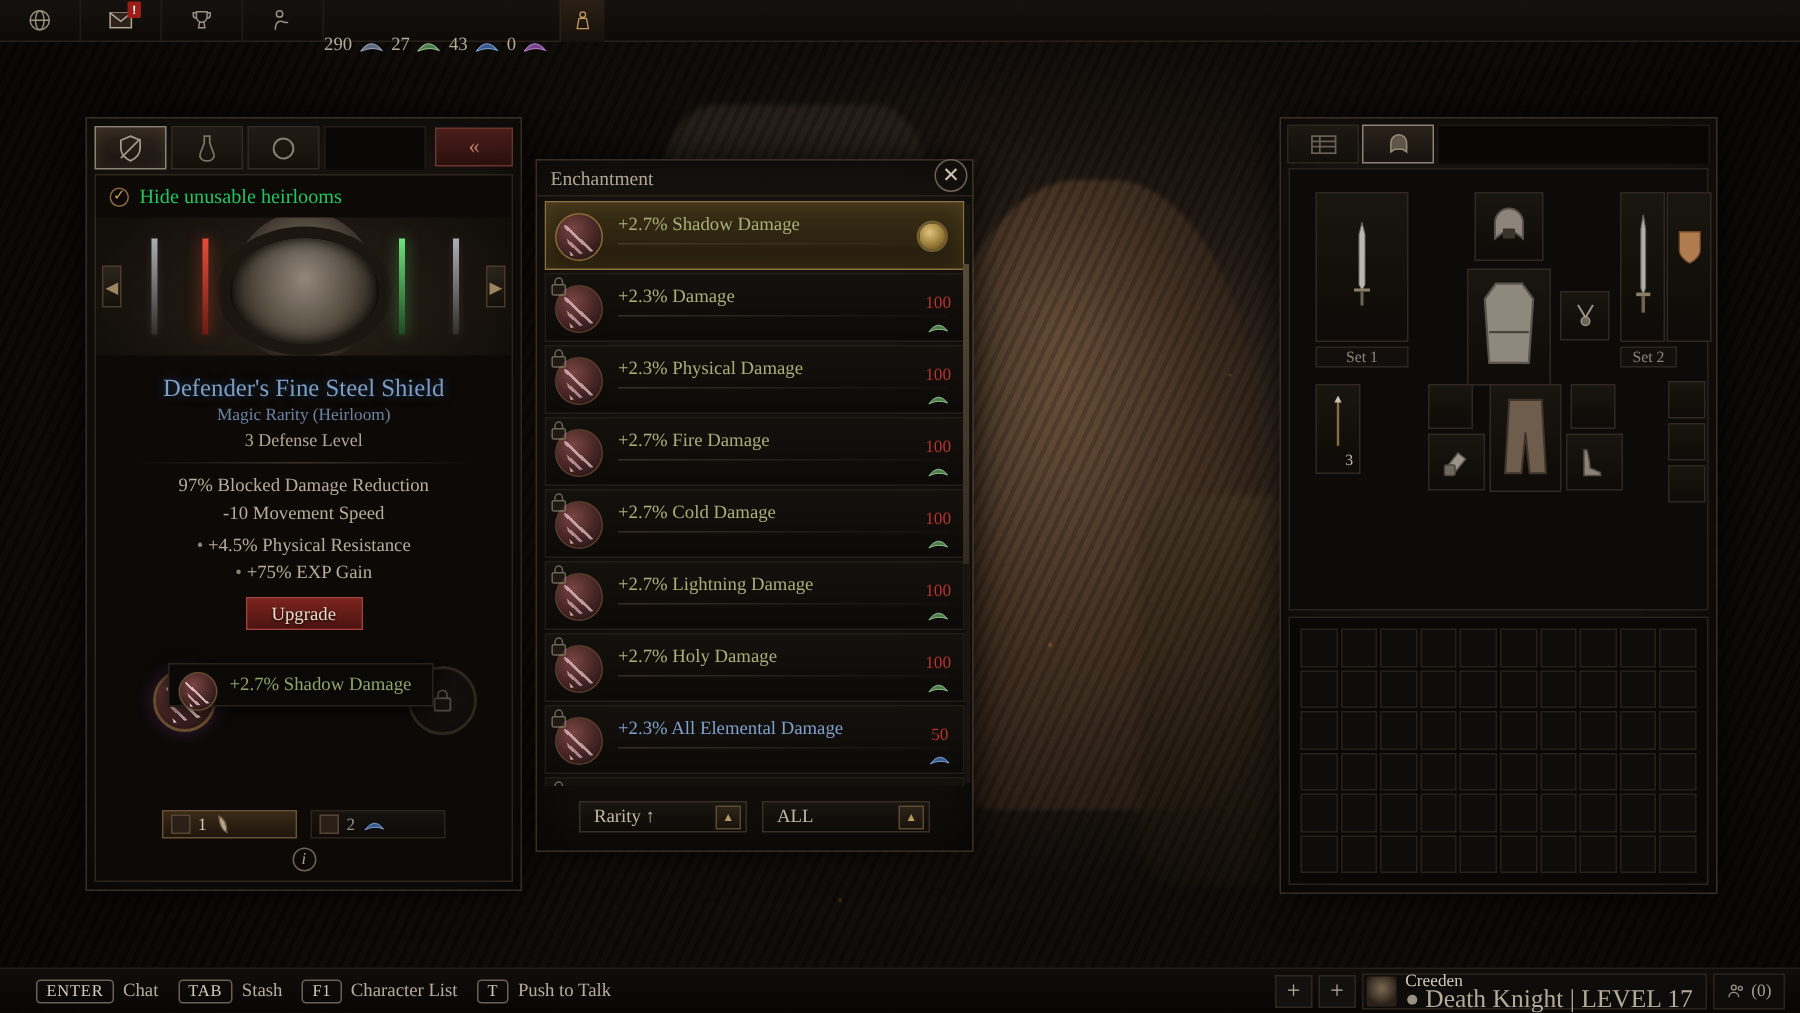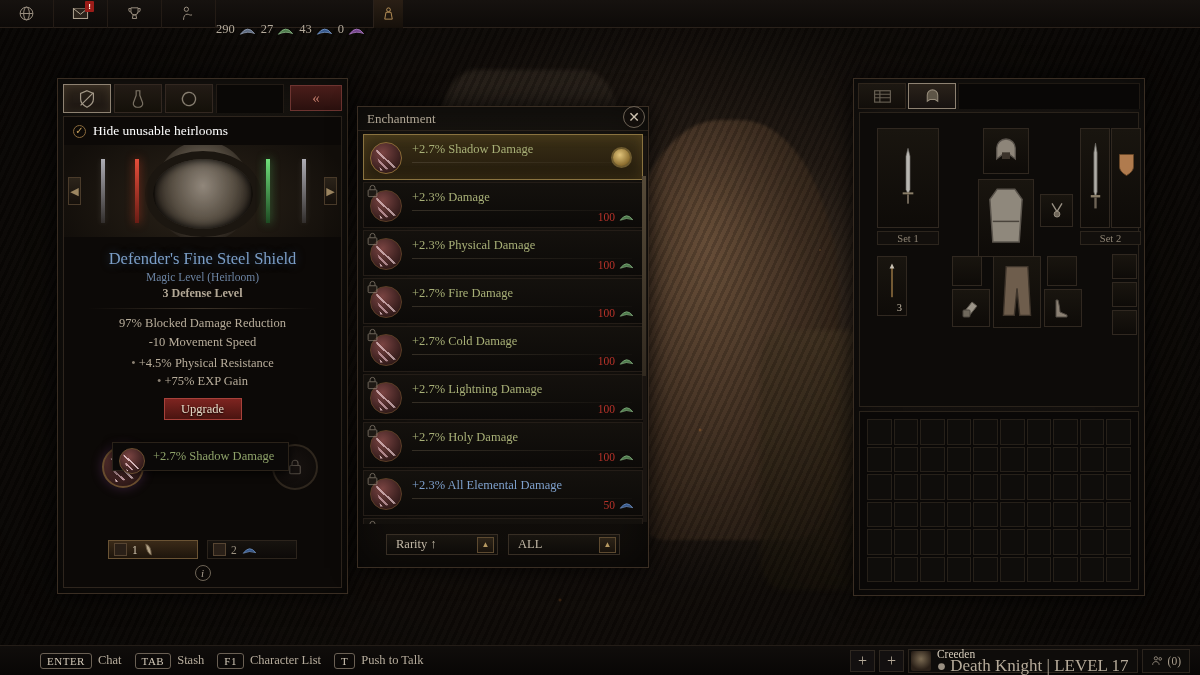"Hide unusable heirlooms" .hide-label { color: #ffffff -> #22c55e }
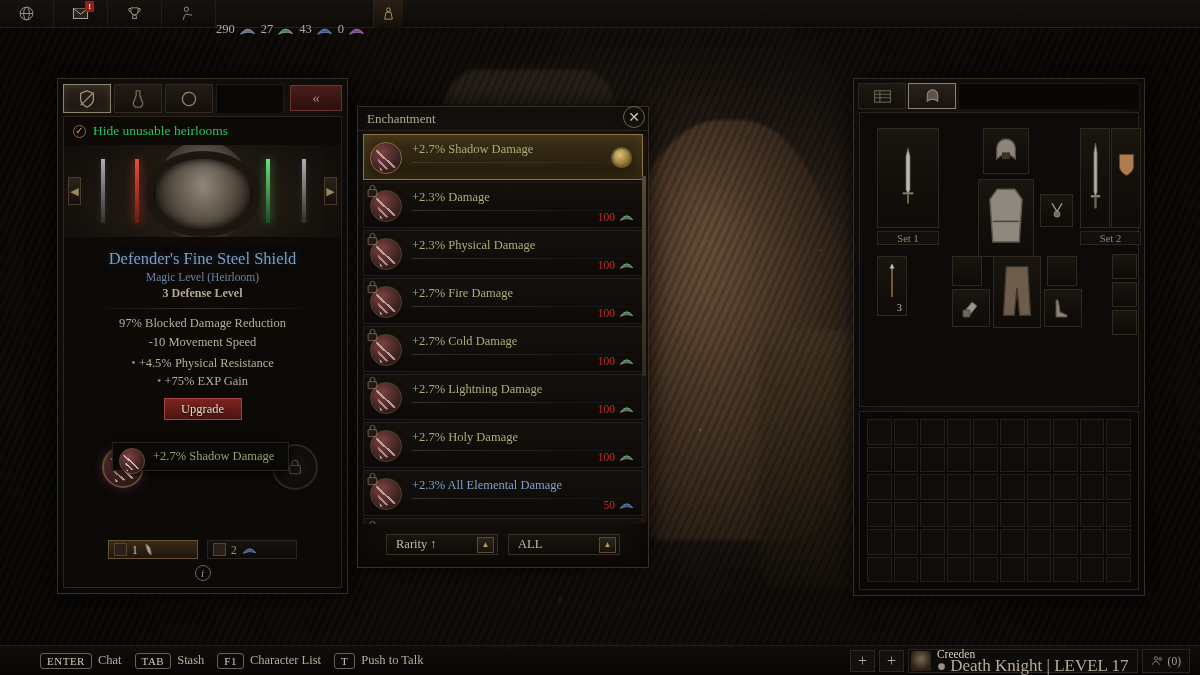"100" .ench-cost { align-items: flex-start -> center; flex-direction: none -> column }
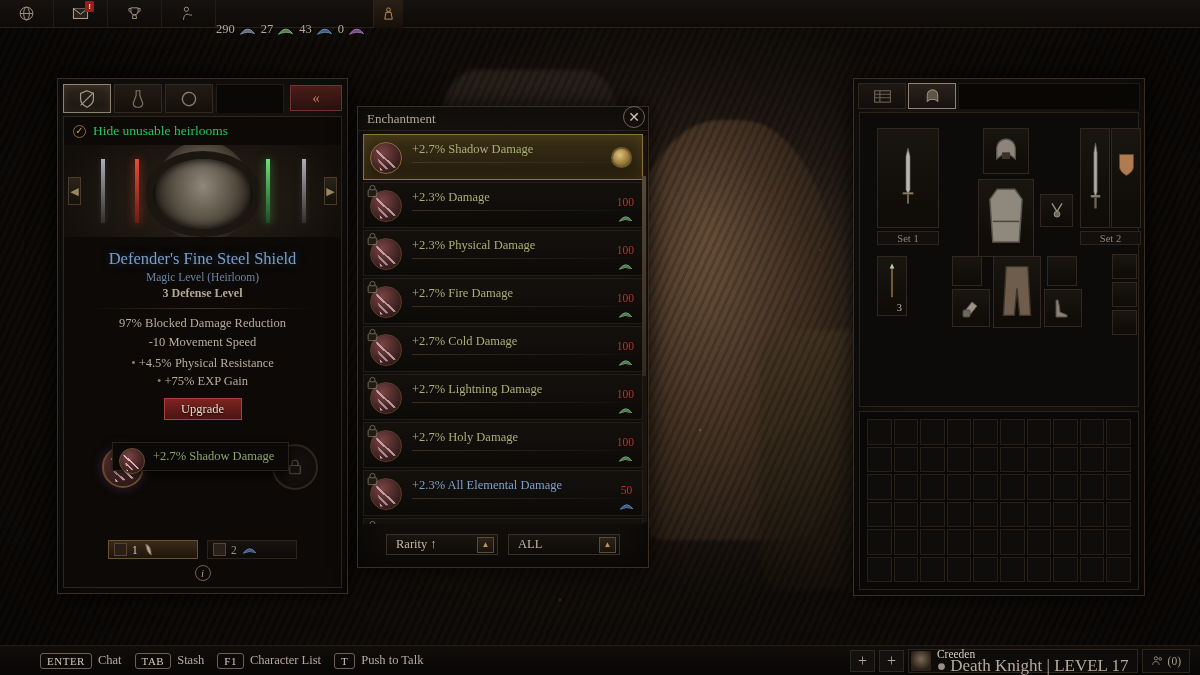"Set 2" div.slot-label { width: 61px -> 38px }
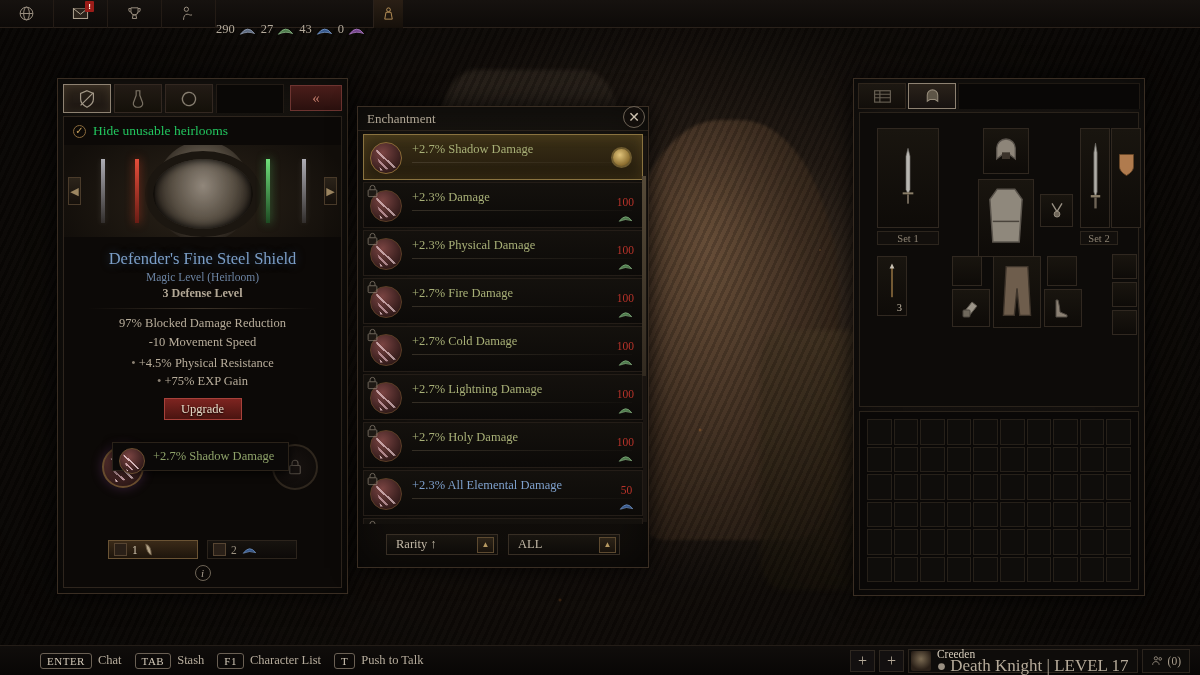"Magic Level (Heirloom)" div.item-sub { text: Level -> Rarity }
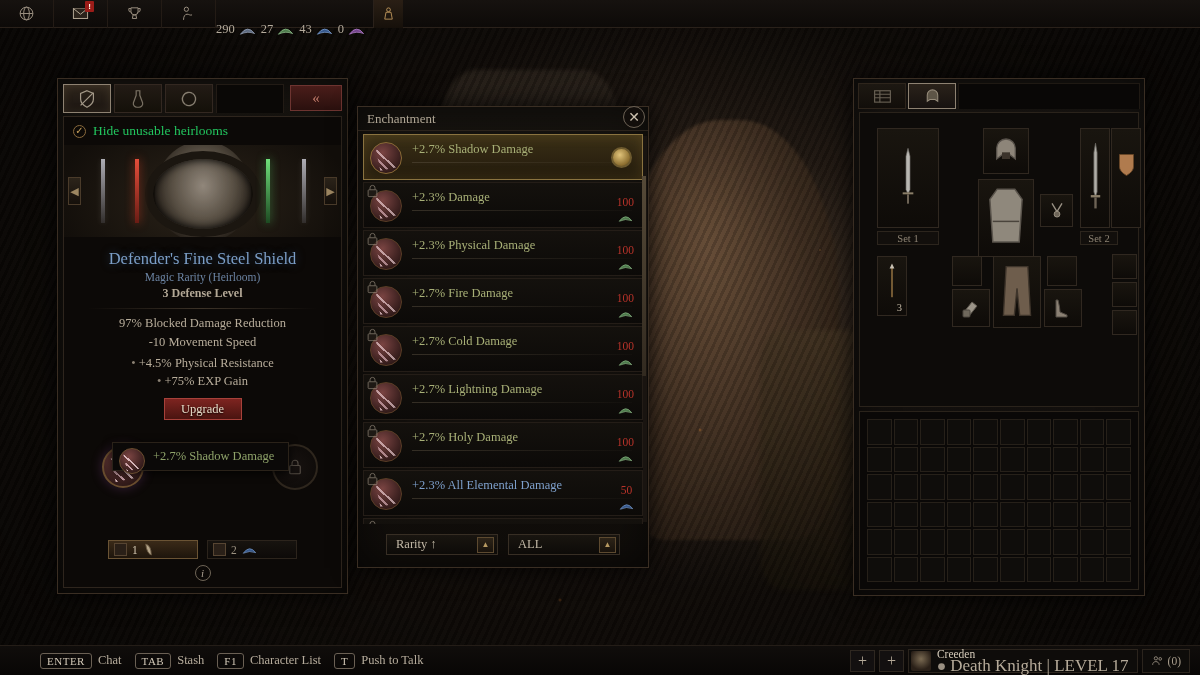"3 Defense Level" .item-def { font-weight: bold -> none }
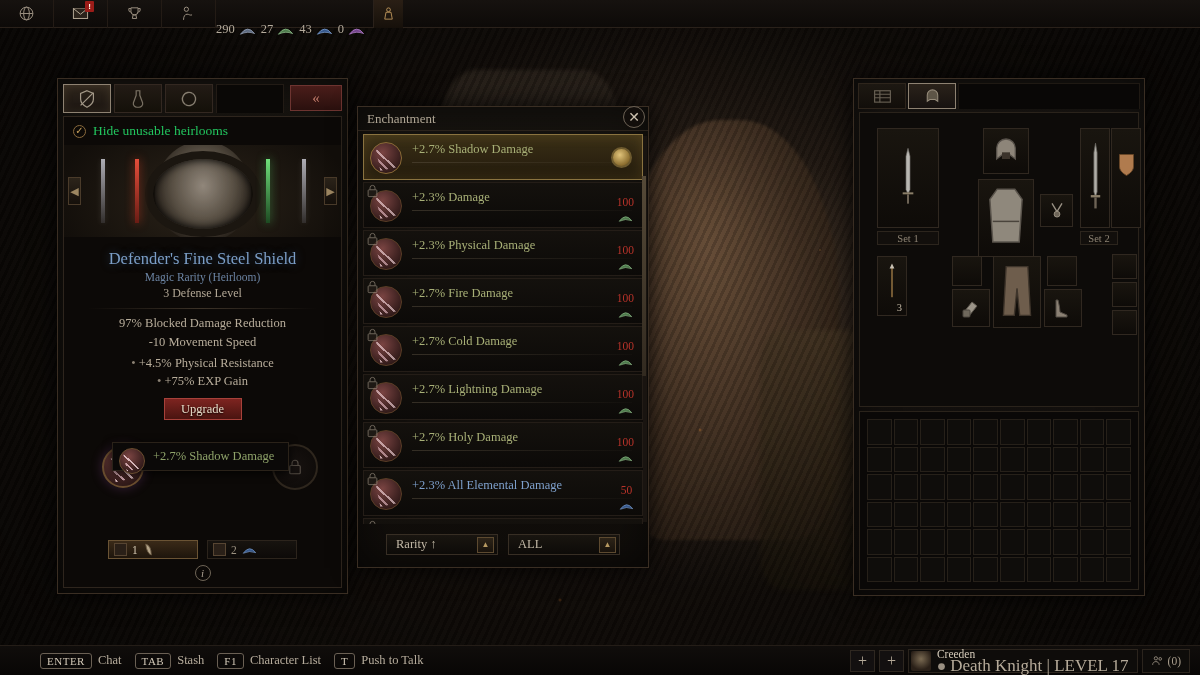"ENTER" .keys { padding-left: 40px -> 24px }
